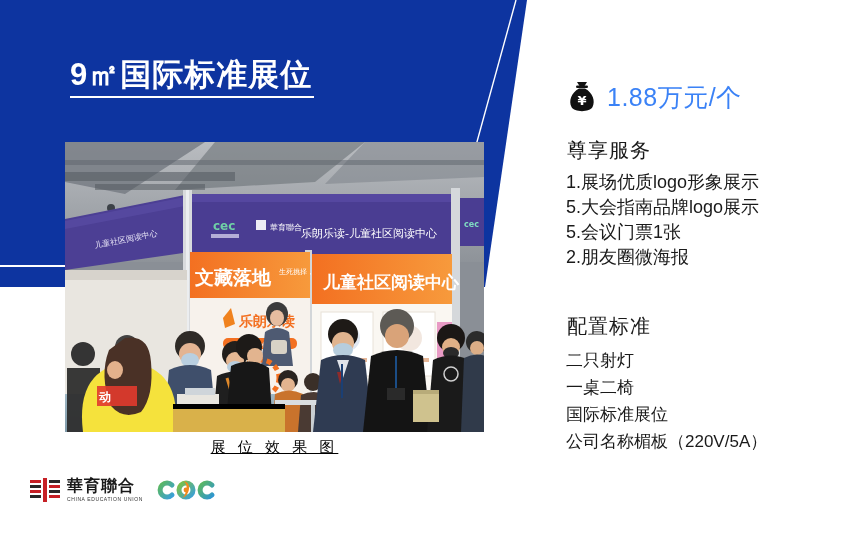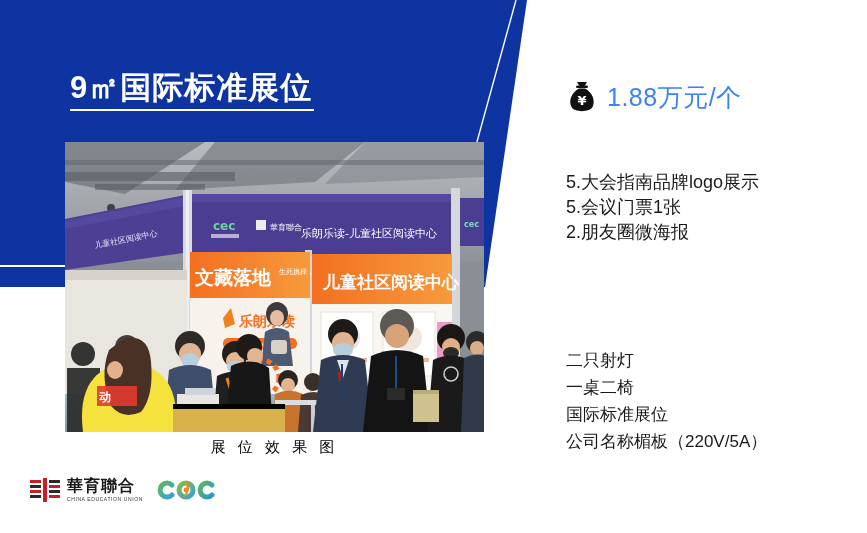"9㎡国际标准展位" .title-wrap { top: 70px -> 57px }
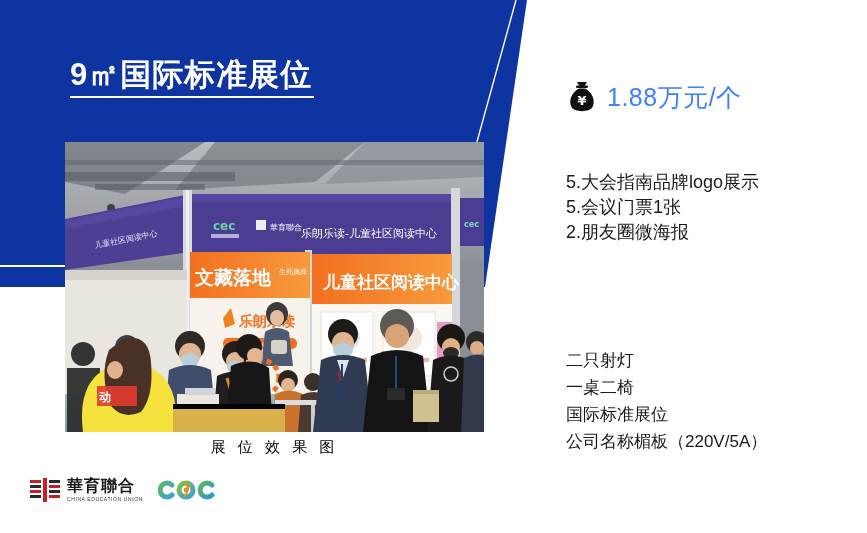"尊享服务" div.svc-head { html: none -> <div>尊享服务</div> }
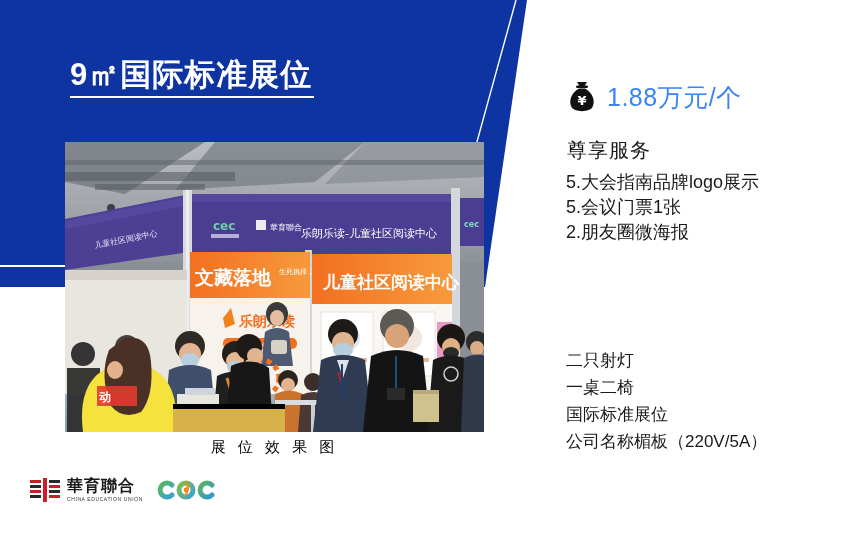"1.展场优质logo形象展示" div { html: none -> <div>1.展场优质logo形象展示</div> }
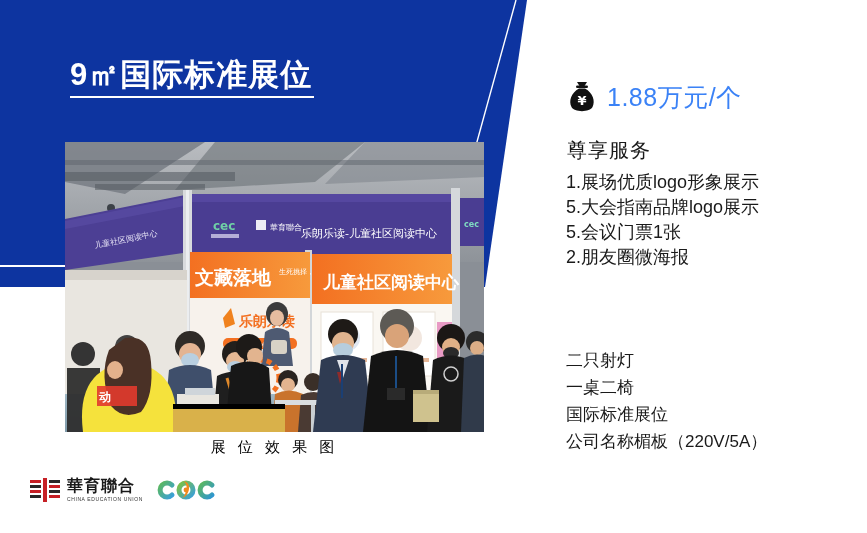"配置标准" div.cfg-head { html: none -> <div>配置标准</div> }
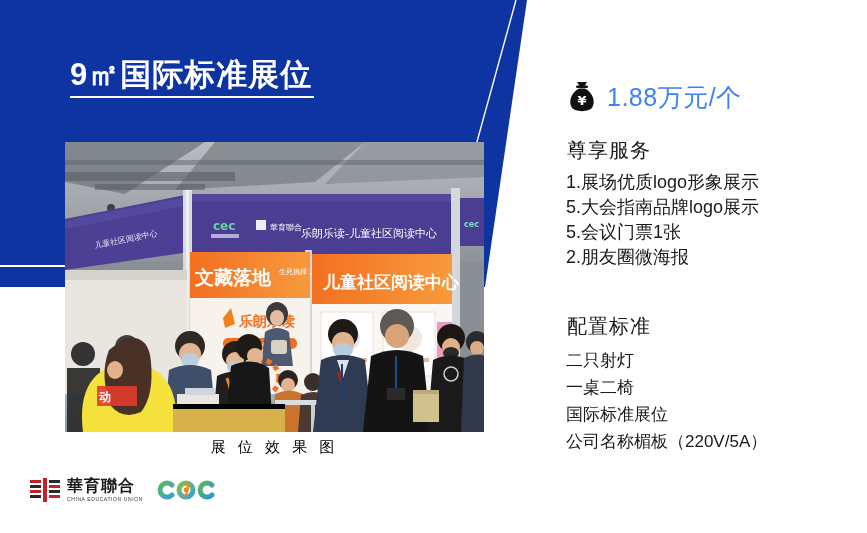"展 位 效 果 图" .caption { text-decoration: none -> underline }
